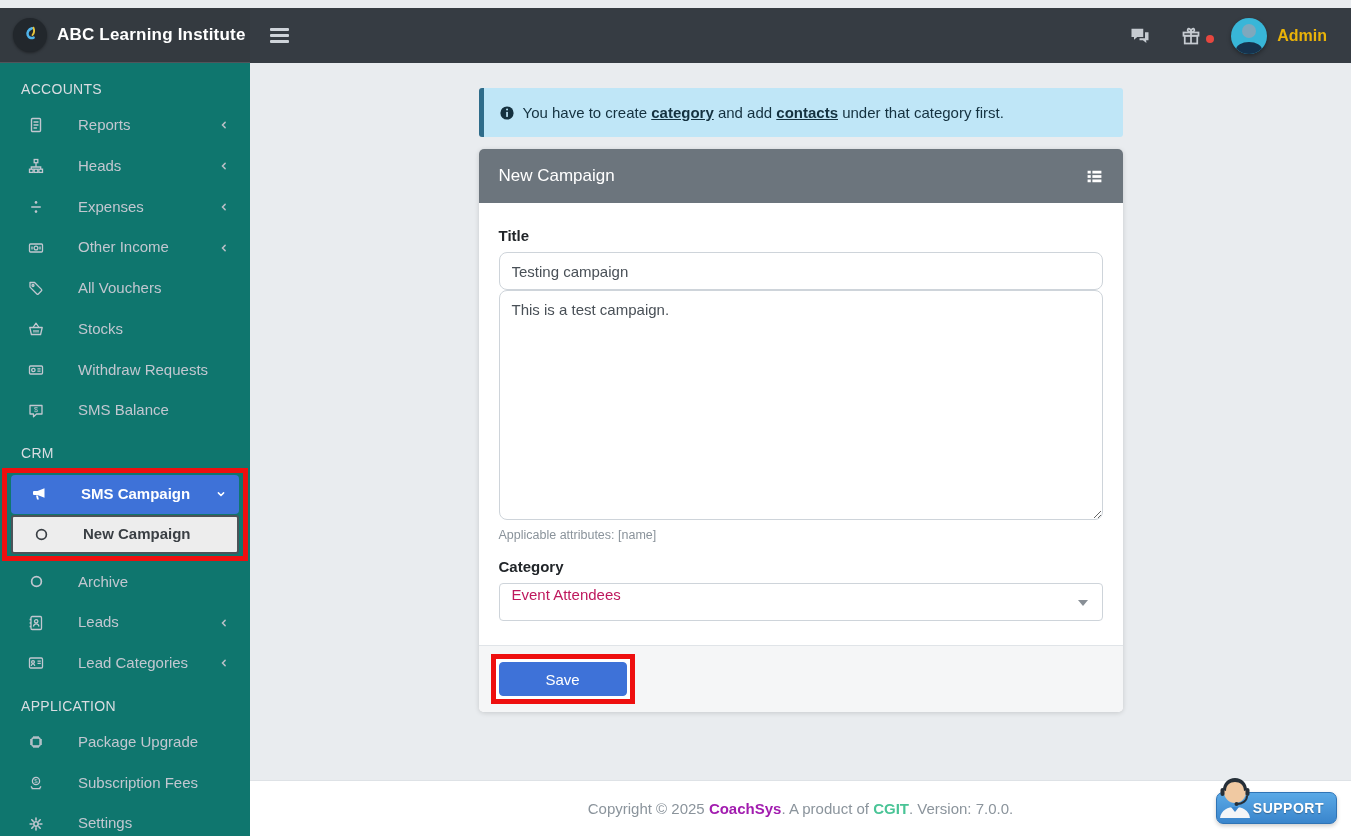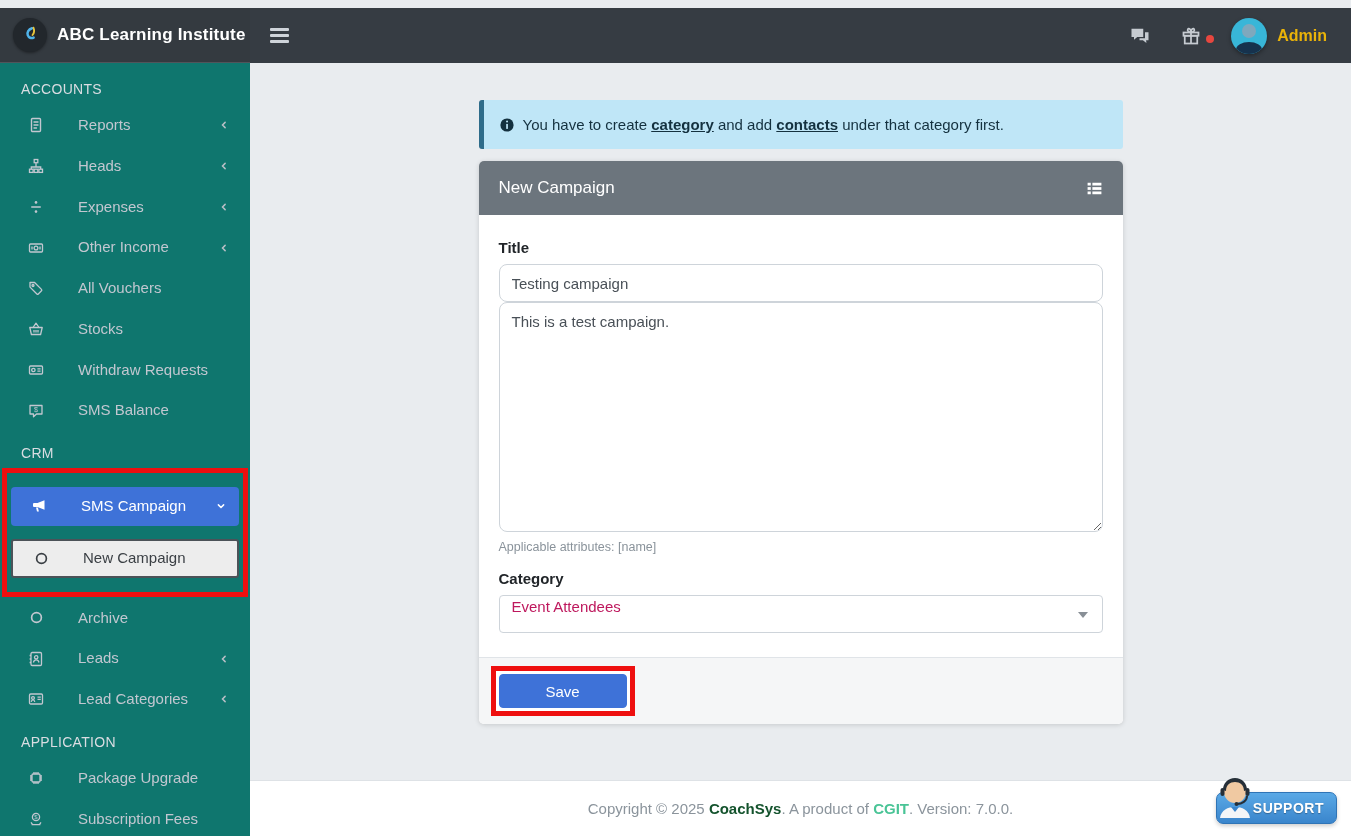"You have to create category" .container { margin: 16px auto -> 4px auto }
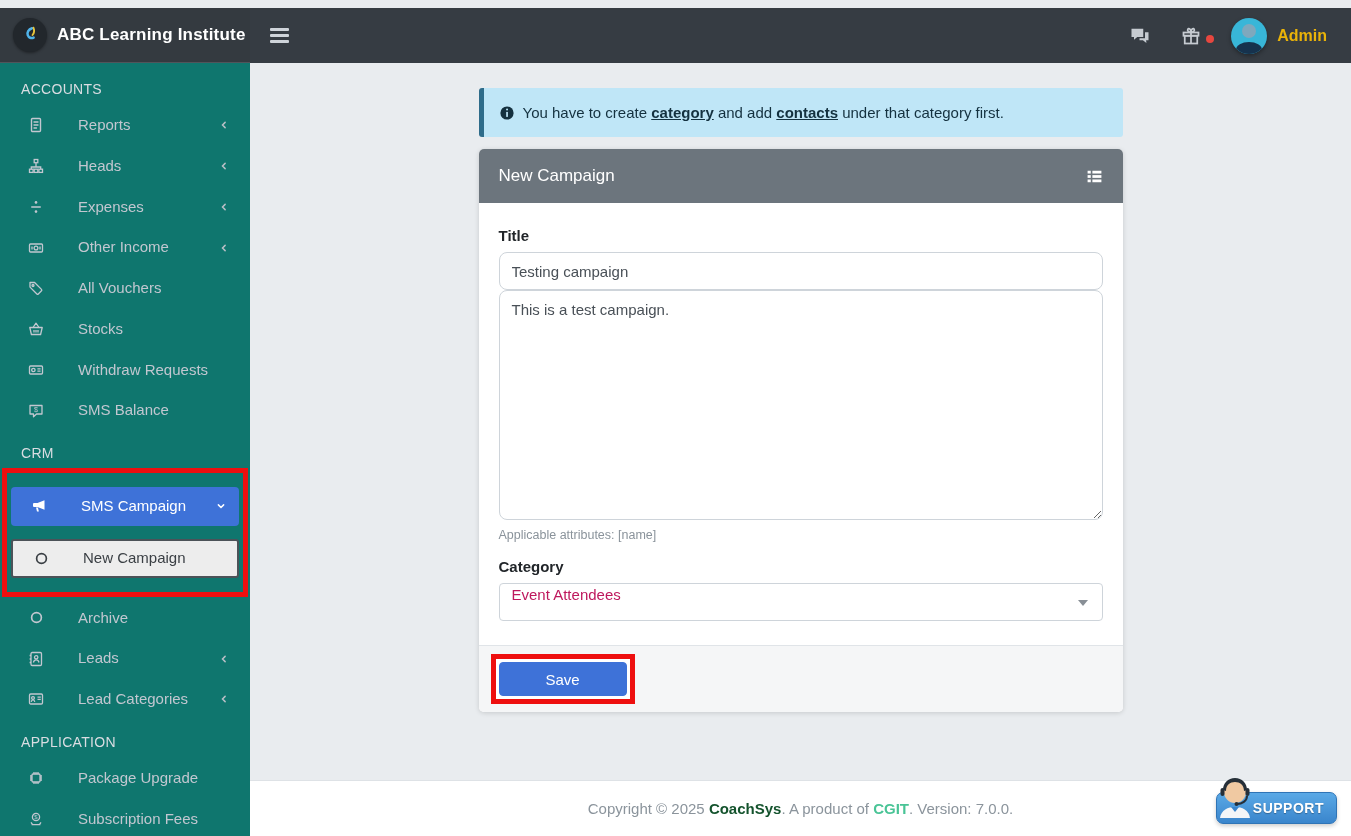"SMS Campaign" .crm-highlight .nav-item { font-weight: none -> bold; margin: 13px 4px -> 1px 4px }
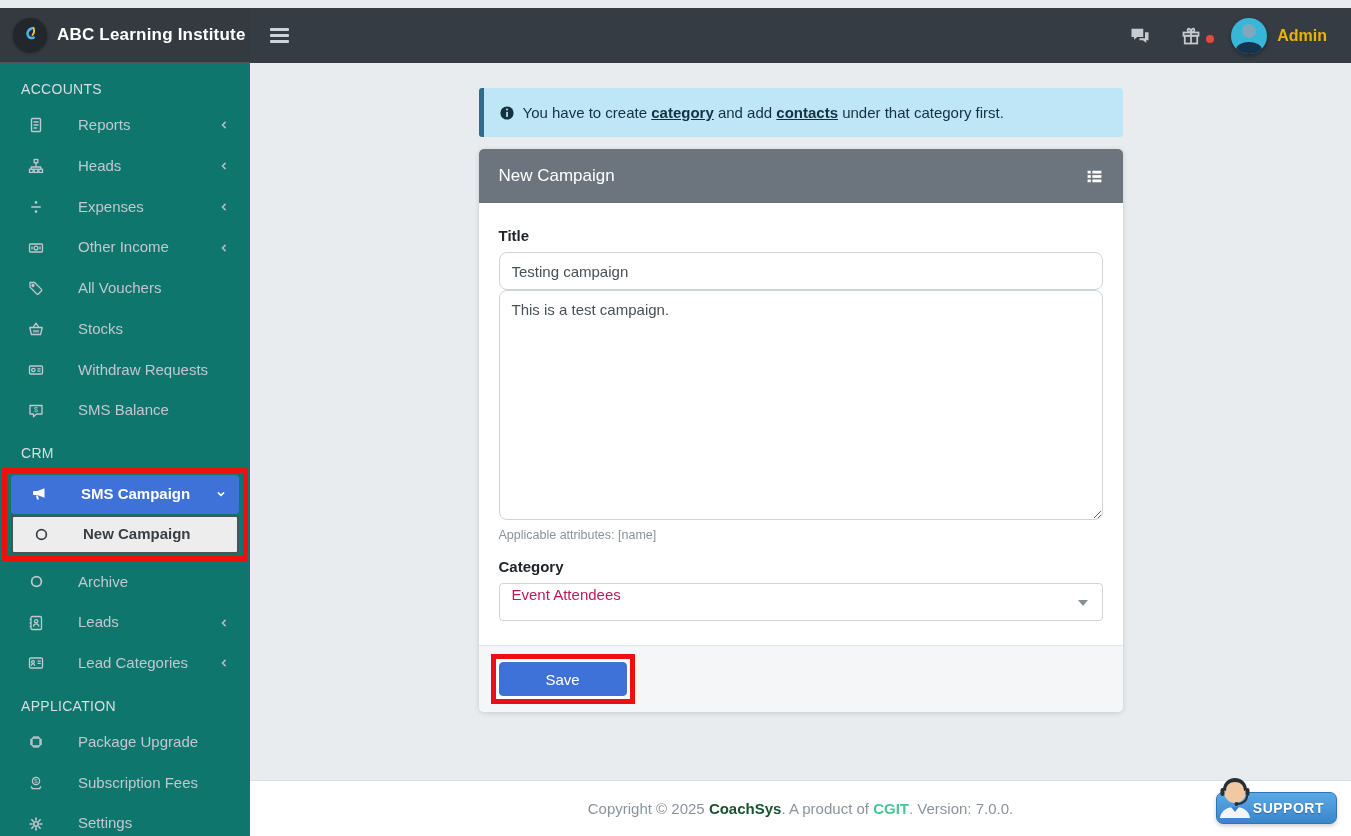"CoachSys" .page-footer .brand-blue { color: #14532d -> #a21caf }
